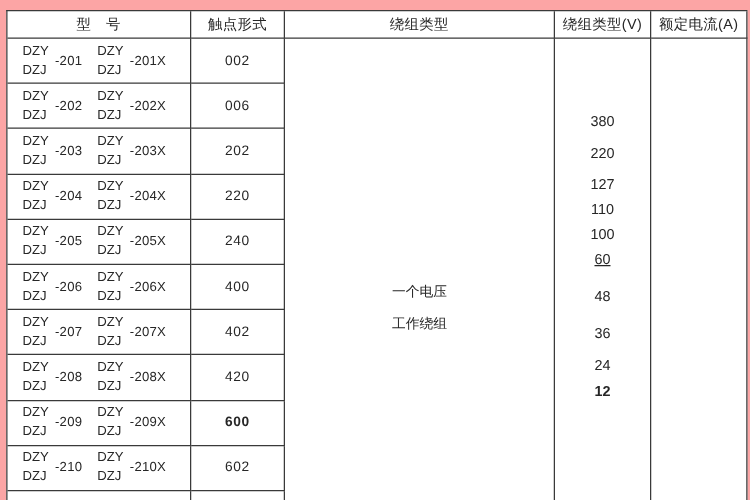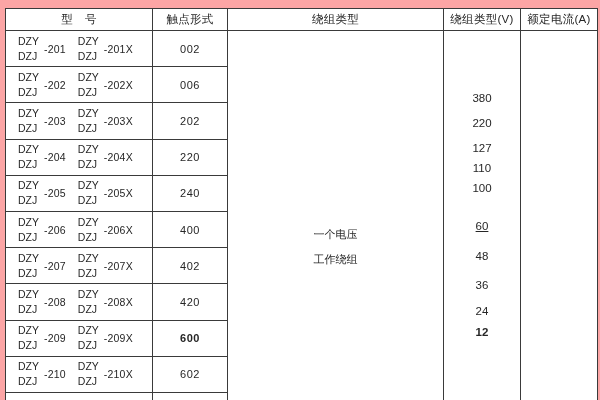"60" .voltage-item:nth-child(6) { margin-top: 24px -> 6px }
